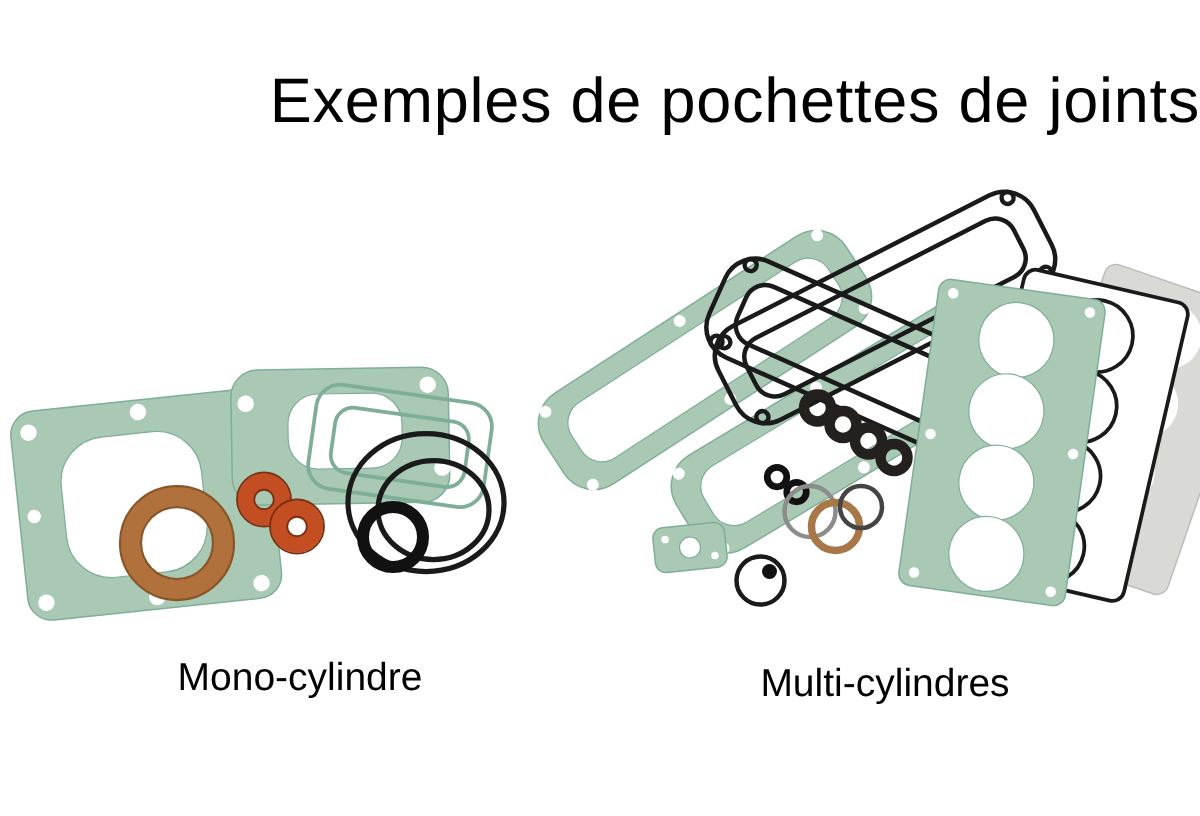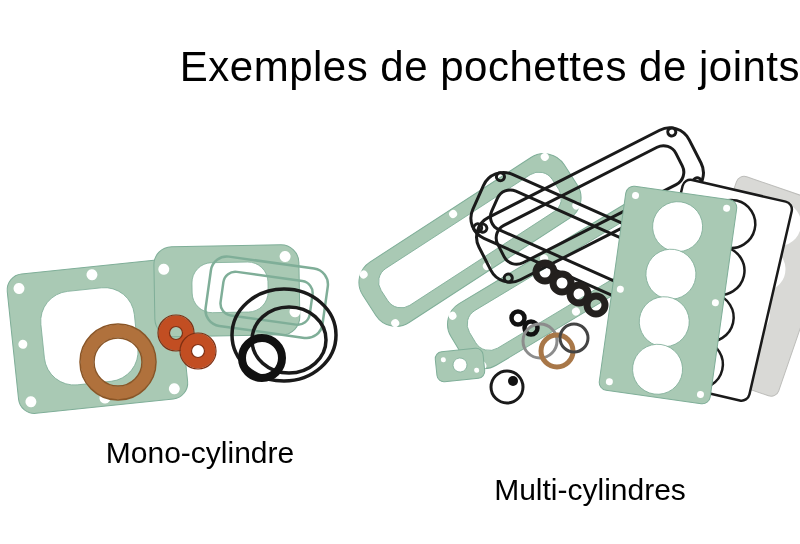"Mono-cylindre" .caption { font-size: 30px -> 26px }
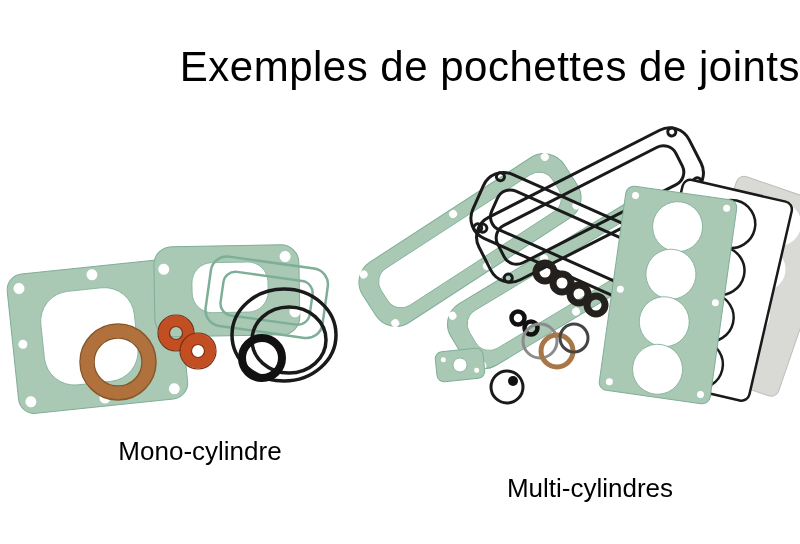"Multi-cylindres" .caption.multi { margin-top: 33px -> none }
